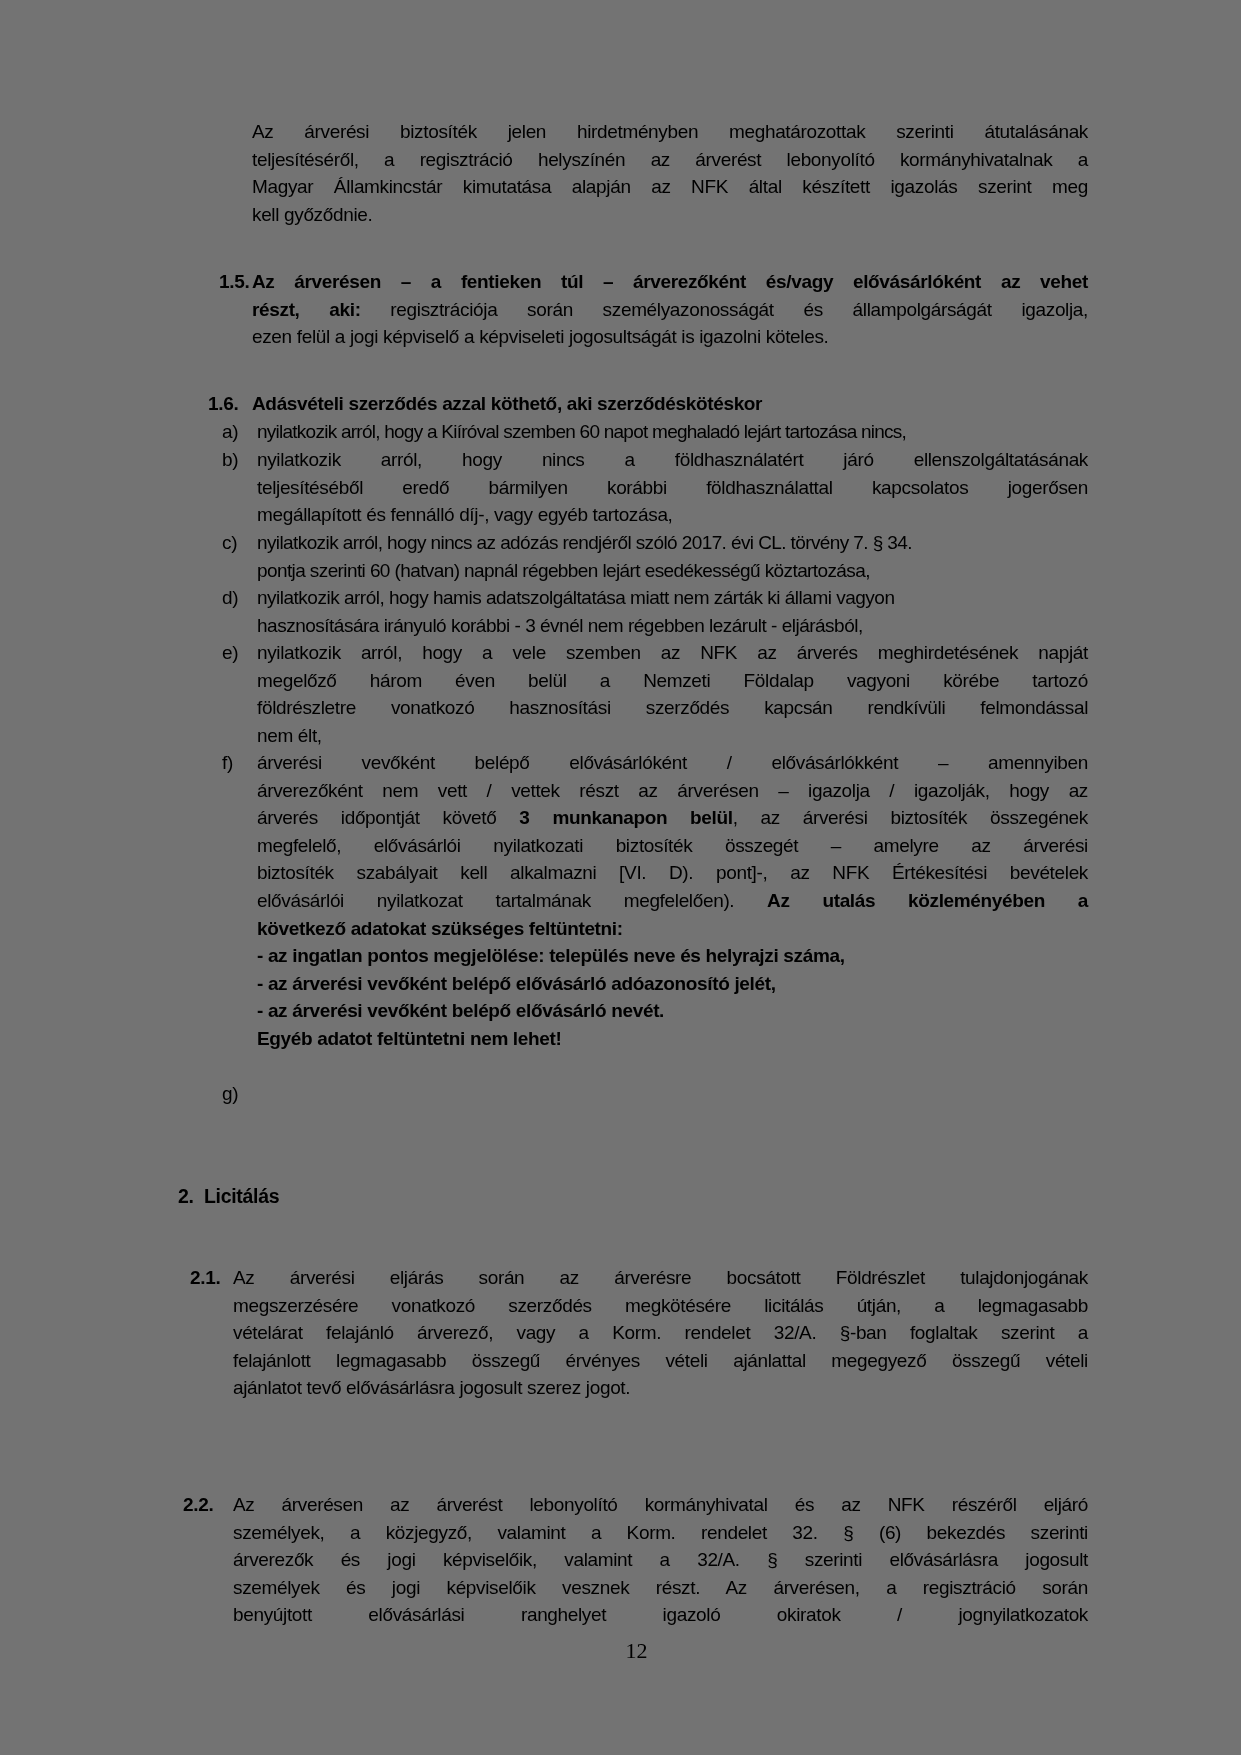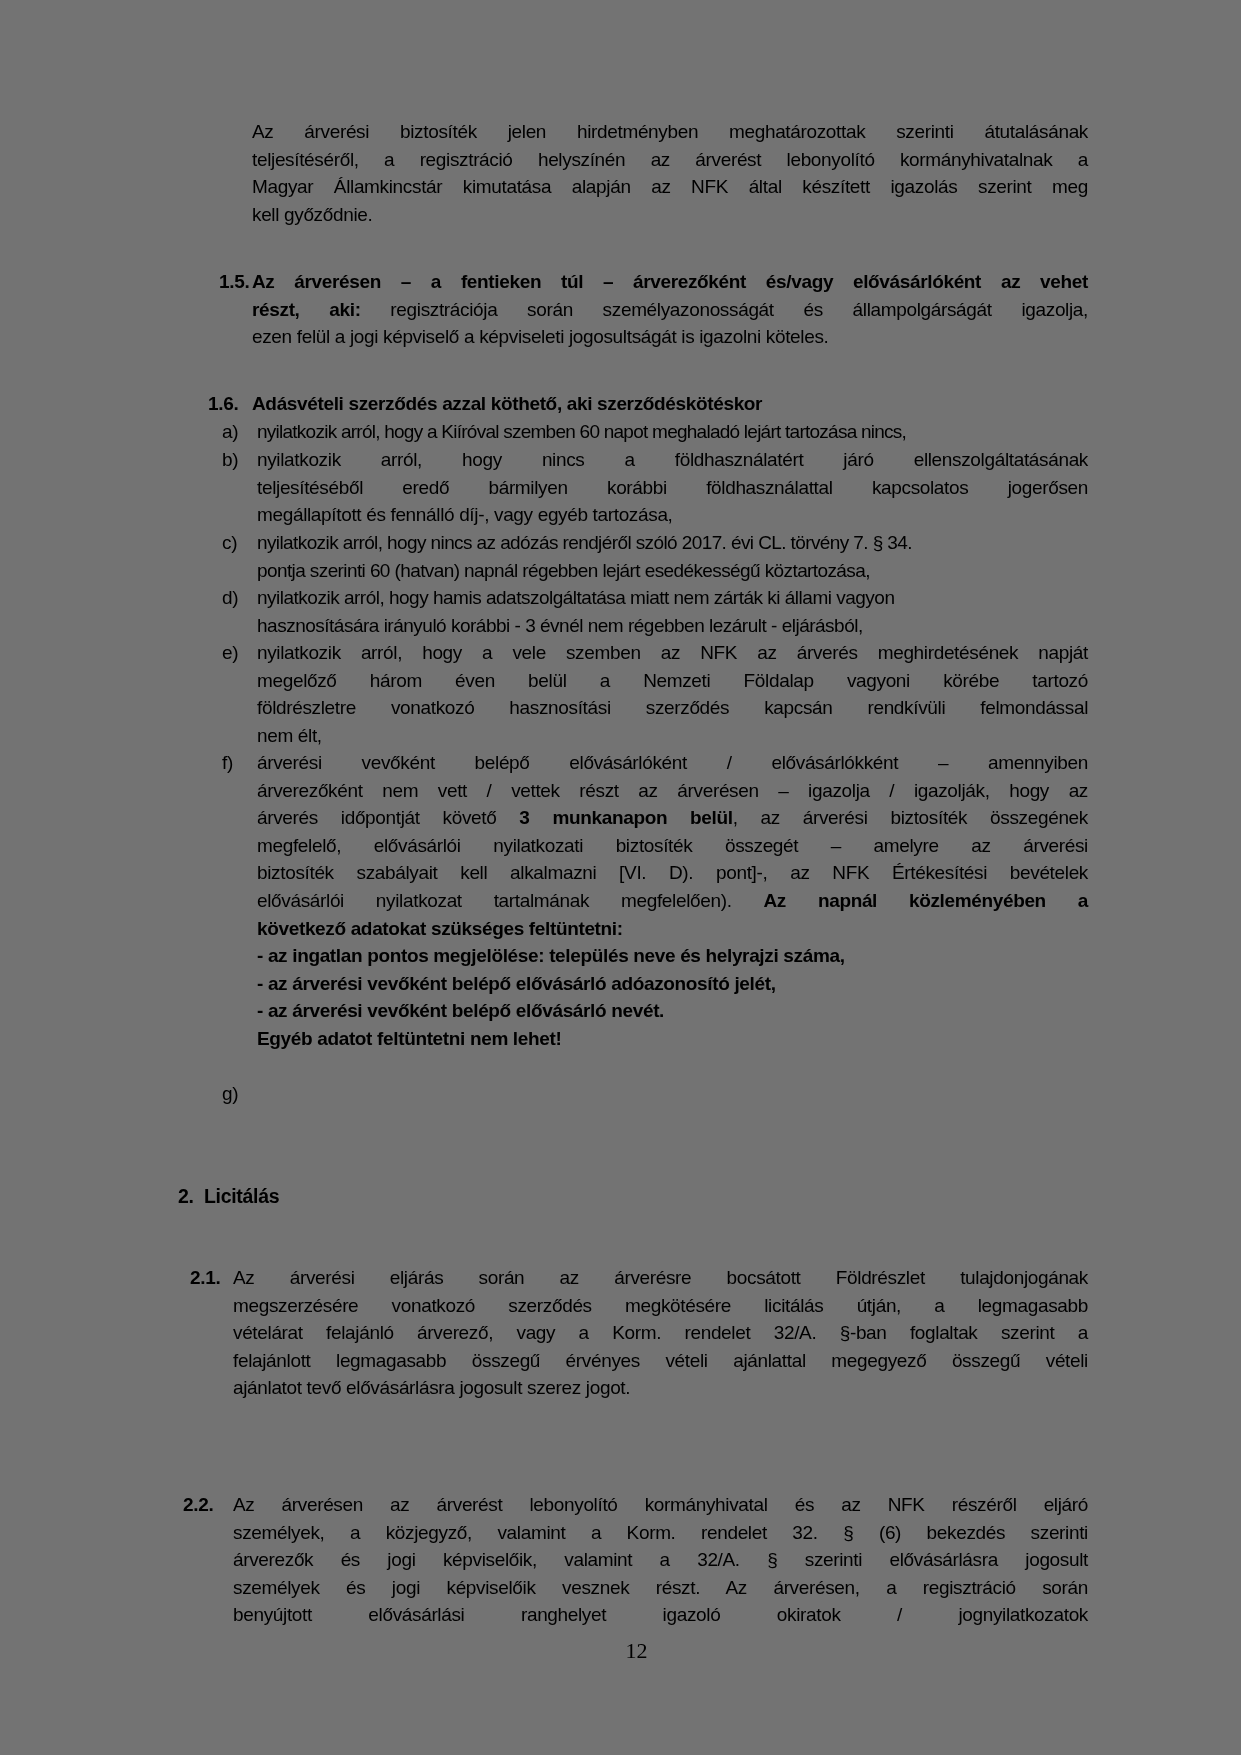"Az napnál közleményében a" b { text: napnál -> utalás }
